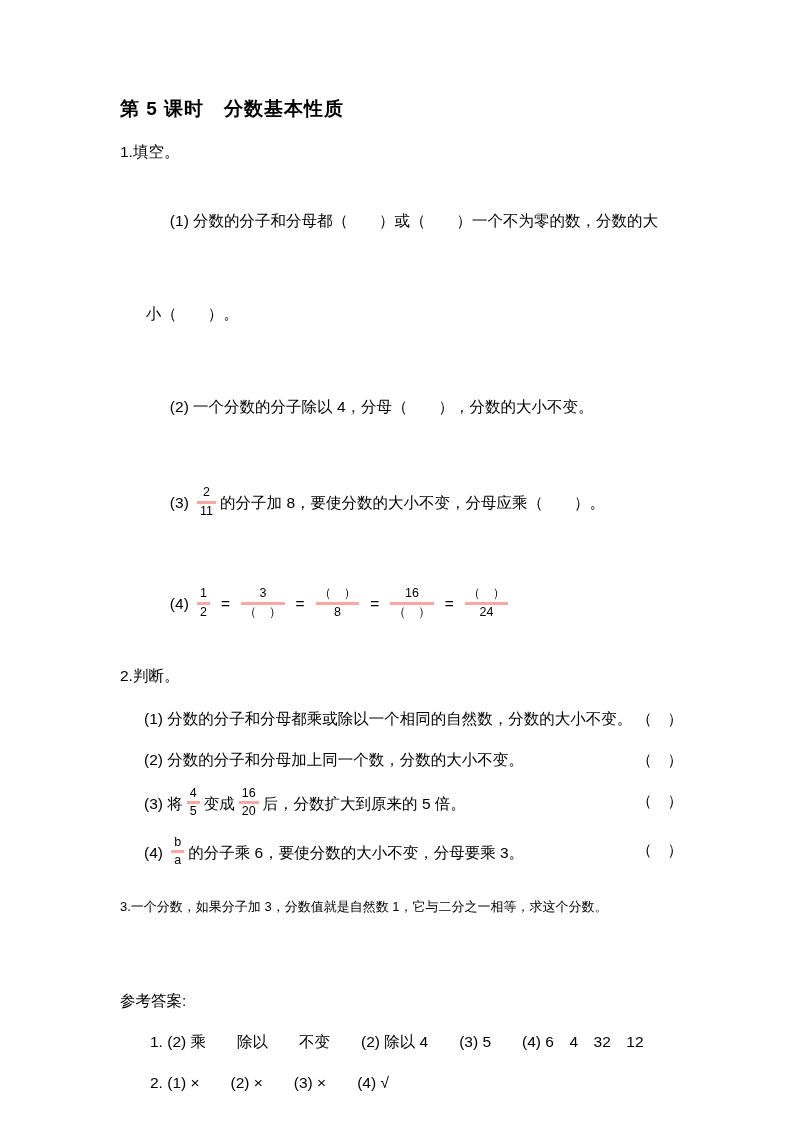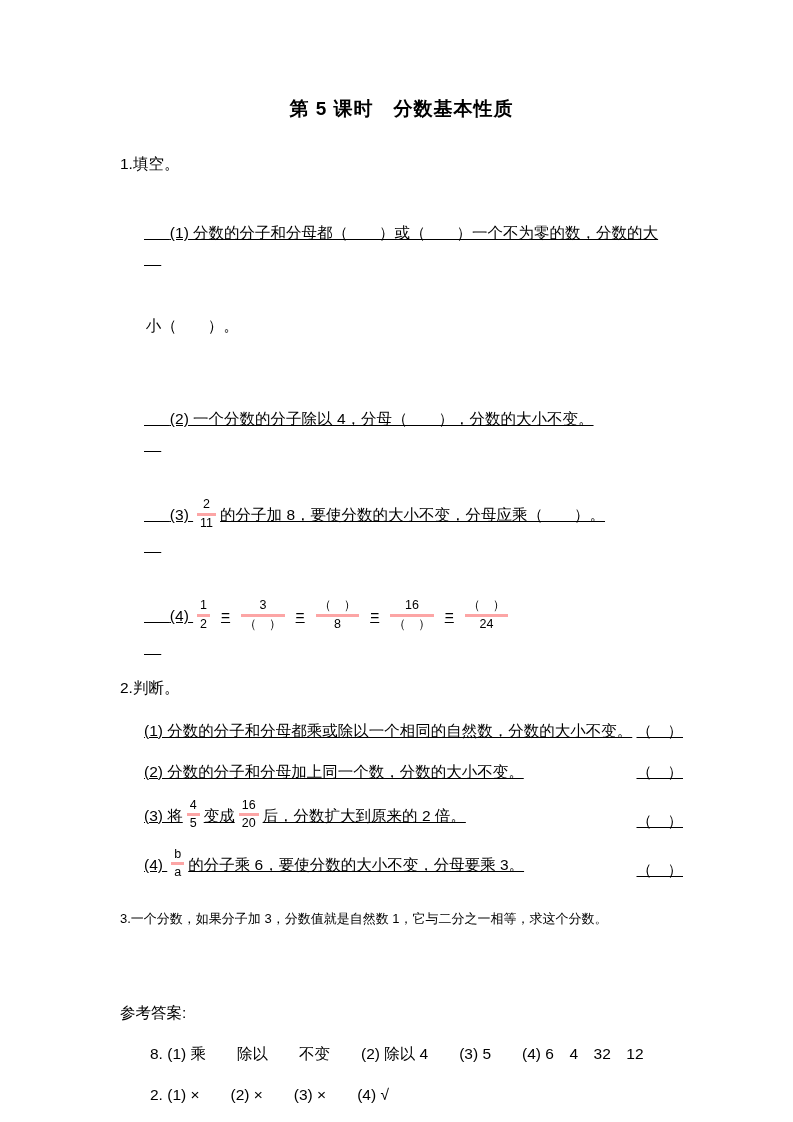"第 5 课时 分数基本性质" .title { margin-bottom: 30px -> 18px; text-align: center -> none }
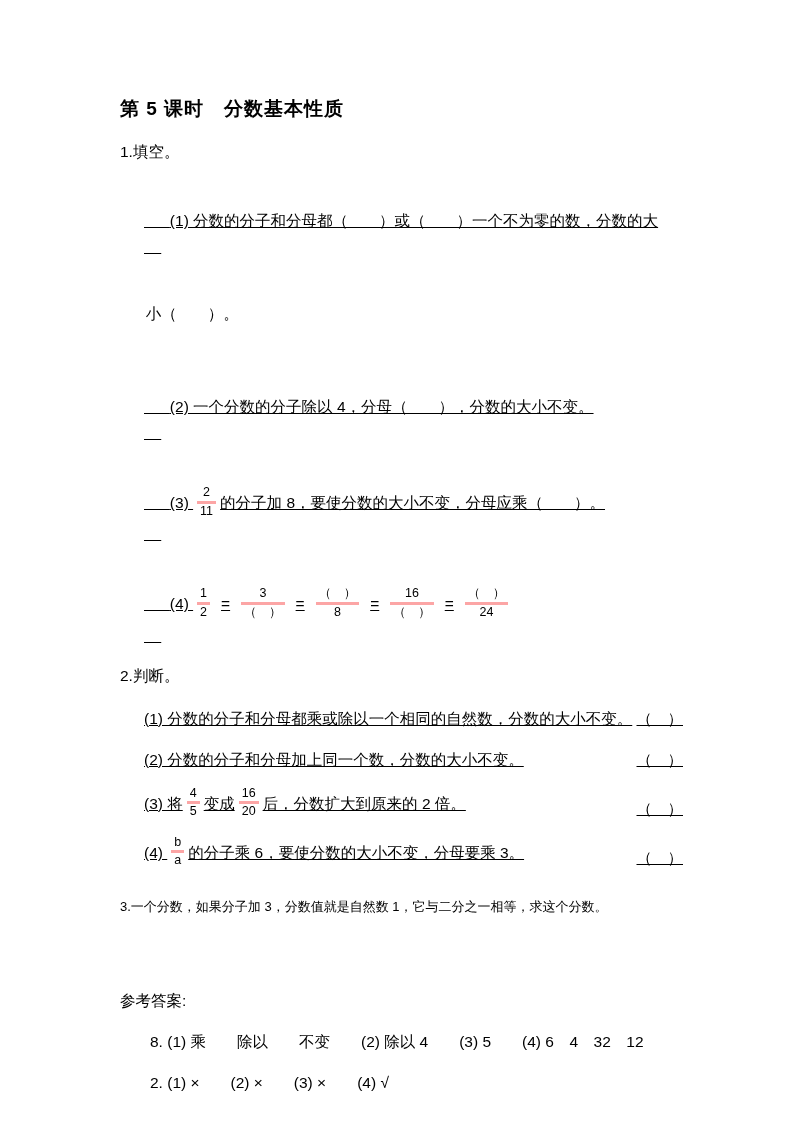"(1) 分数的分子和分母都（ ）或（ ）一个不为零的数，分数的大" .indent1 { text-decoration: underline -> none }
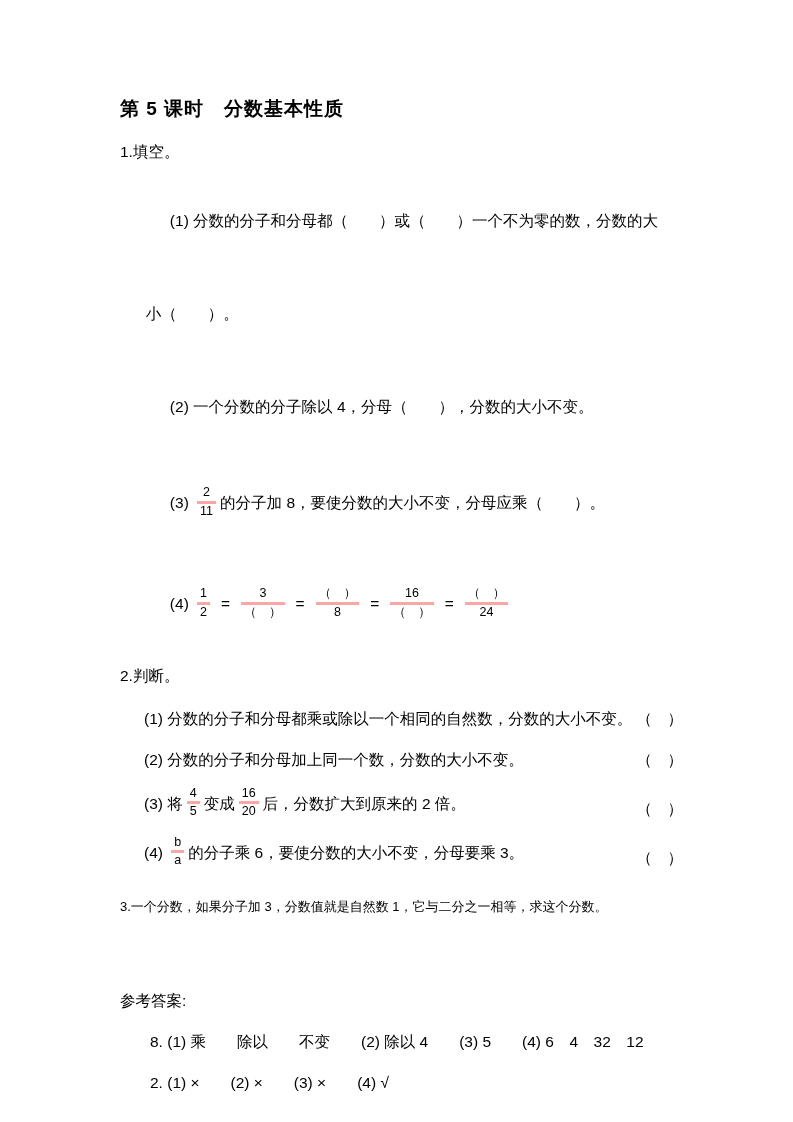"(1) 分数的分子和分母都乘或除以一个相同的自然数，分数的大小不变。" .judge { align-items: flex-end -> flex-start }
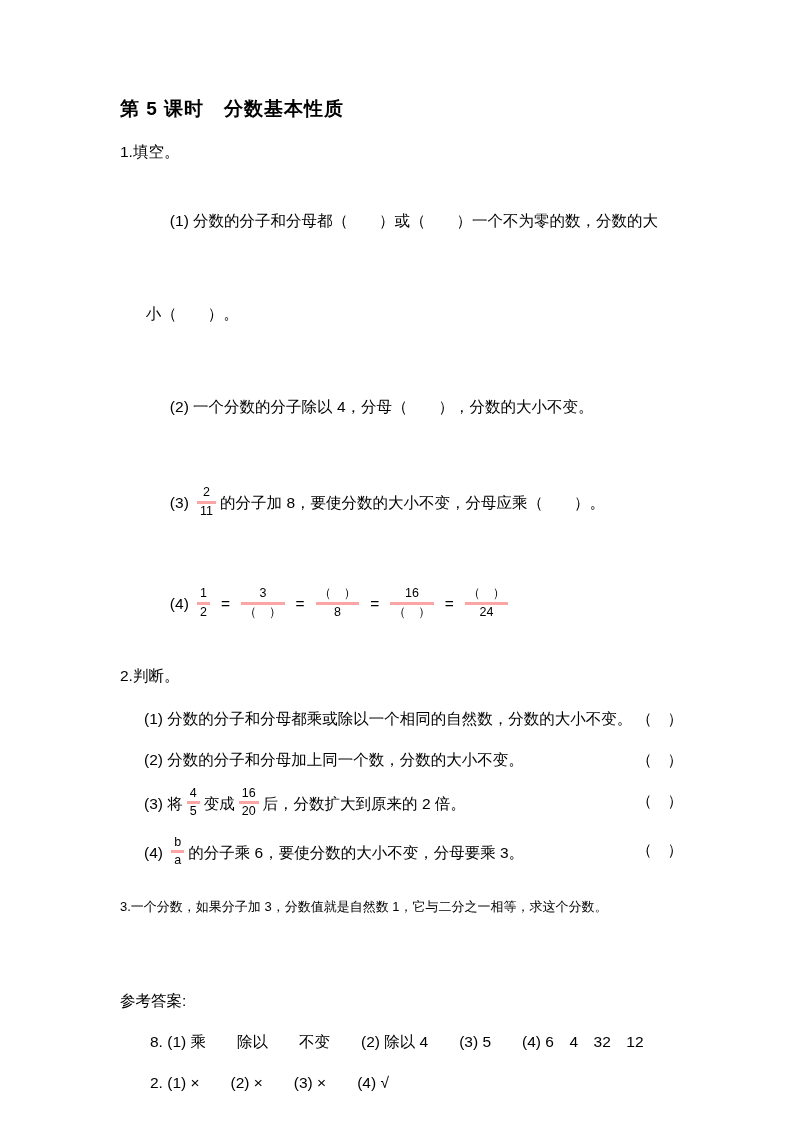"后，分数扩大到原来的 2 倍。" span.t { text: 2 -> 5 }
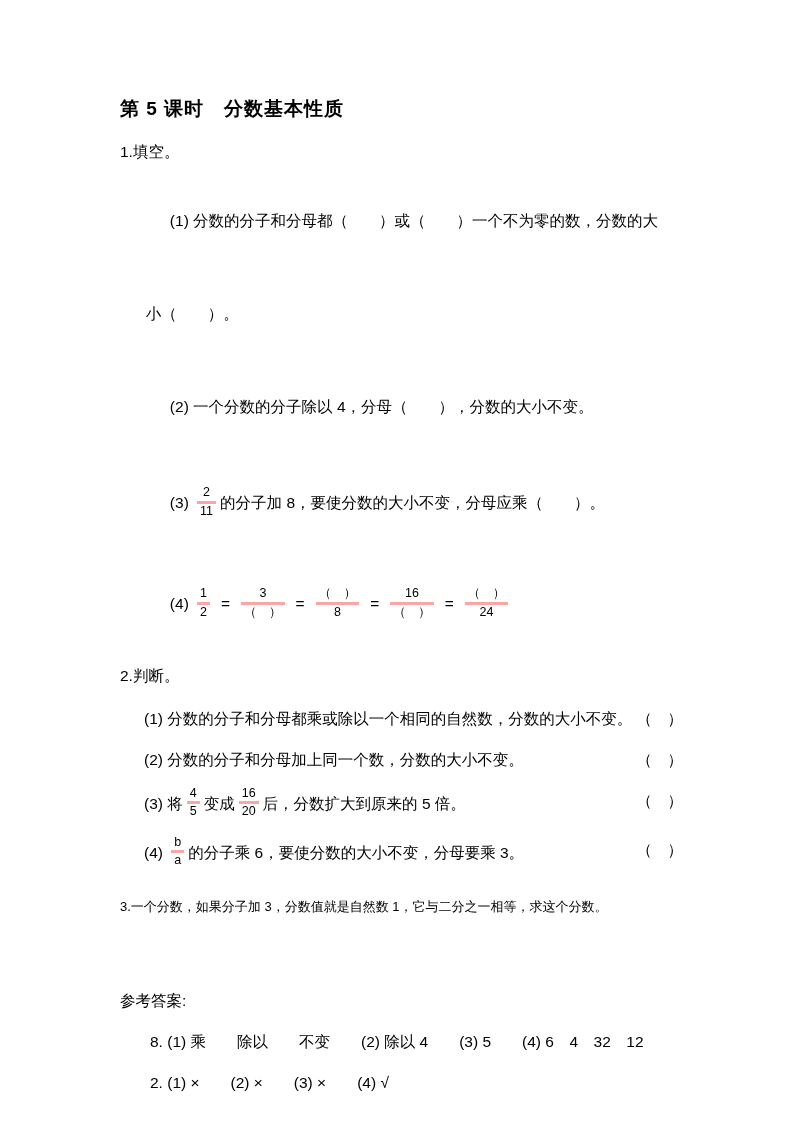"8. (1) 乘 除以 不变" div.line { text: 8. (1 -> 1. (2 }
